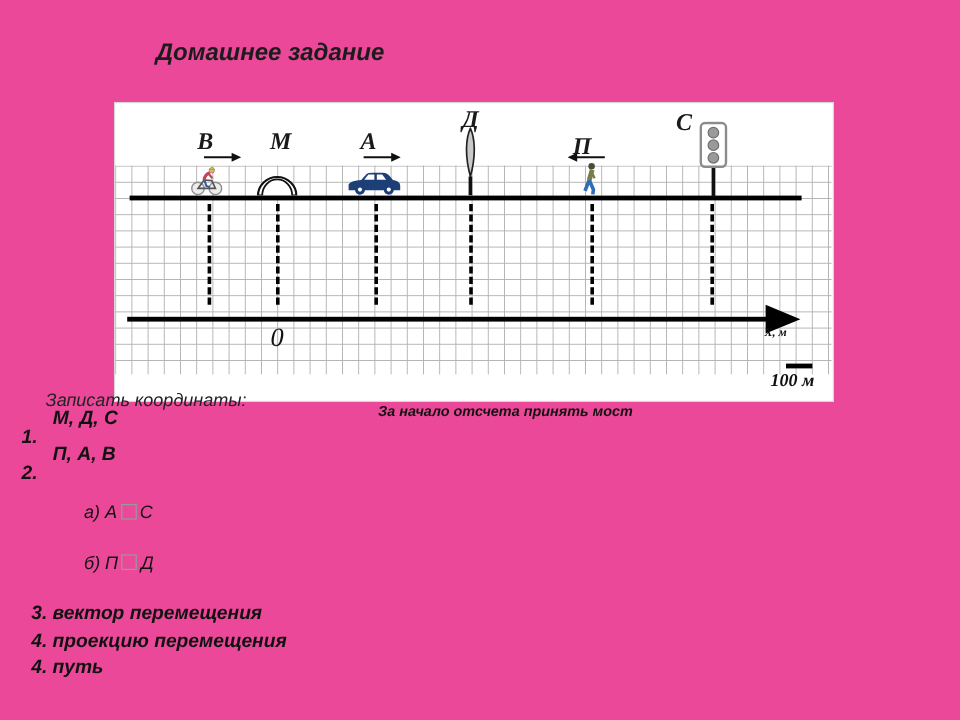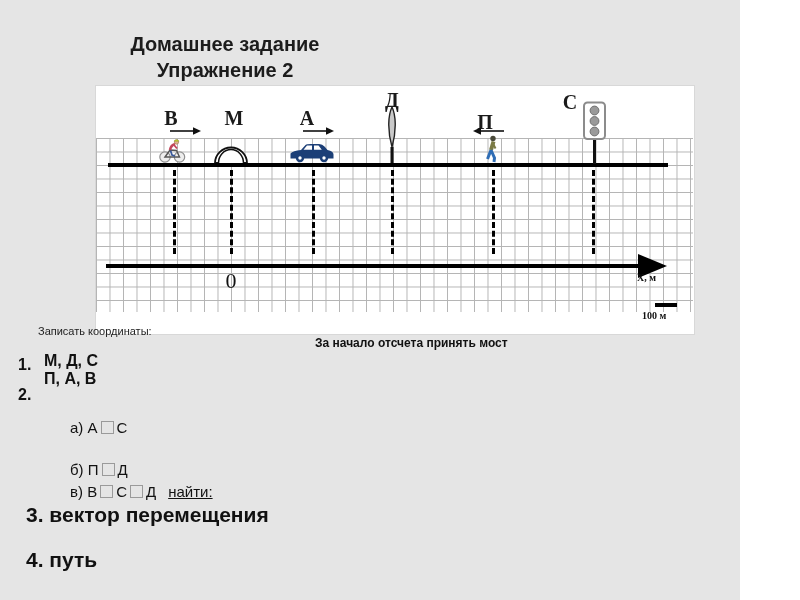"Домашнее задание" .slide { background: #e5e5e5 -> #ec4899; font-style: none -> italic; width: 740px -> 800px }
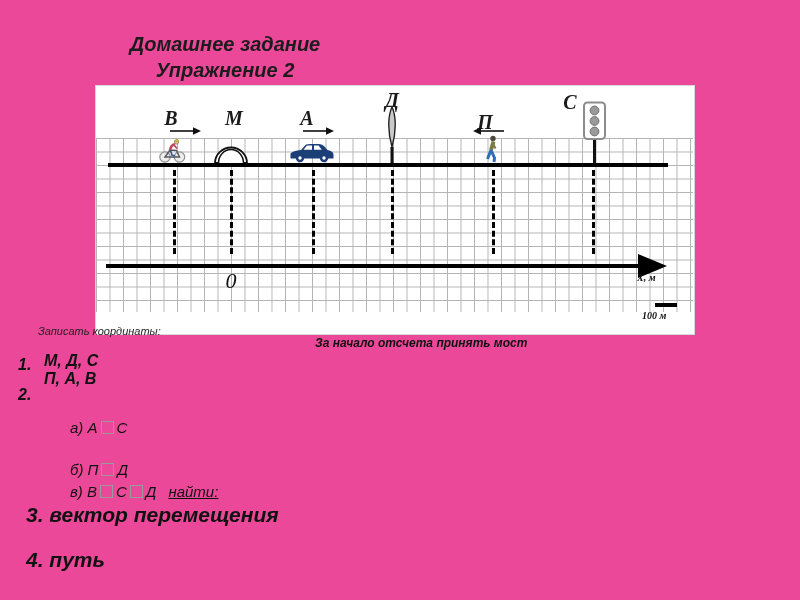"Упражнение 2" div { html: <div>Упражнение 2</div> -> none }
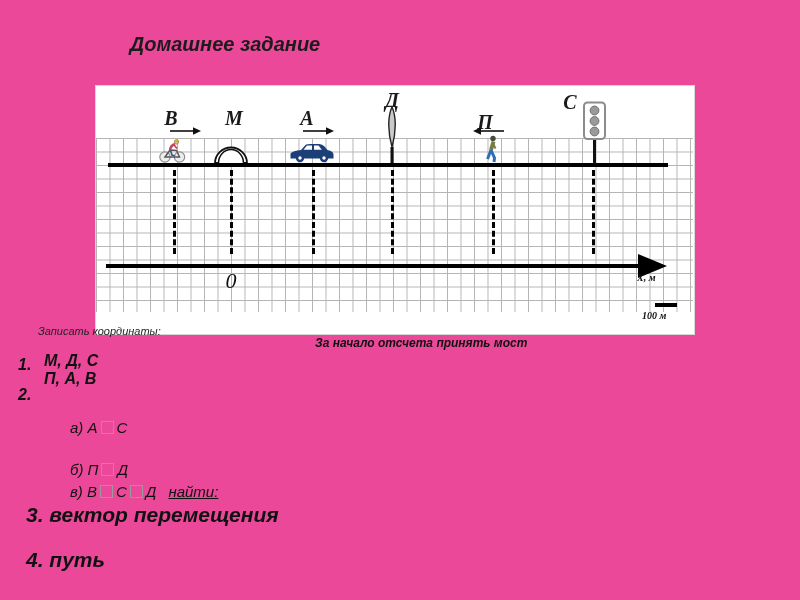"100 м" .scale-lbl { font-size: 10px -> 15px }
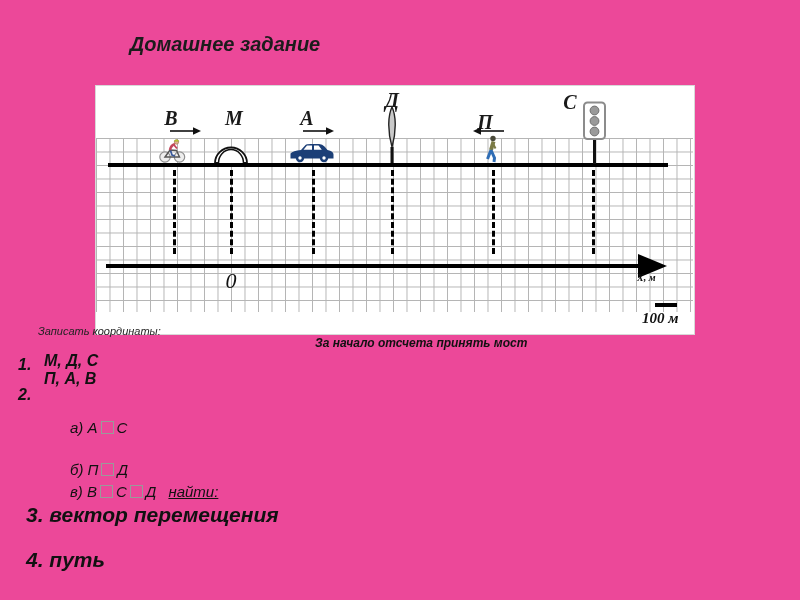"Записать координаты:" .coords-header { font-size: 11px -> 15px }
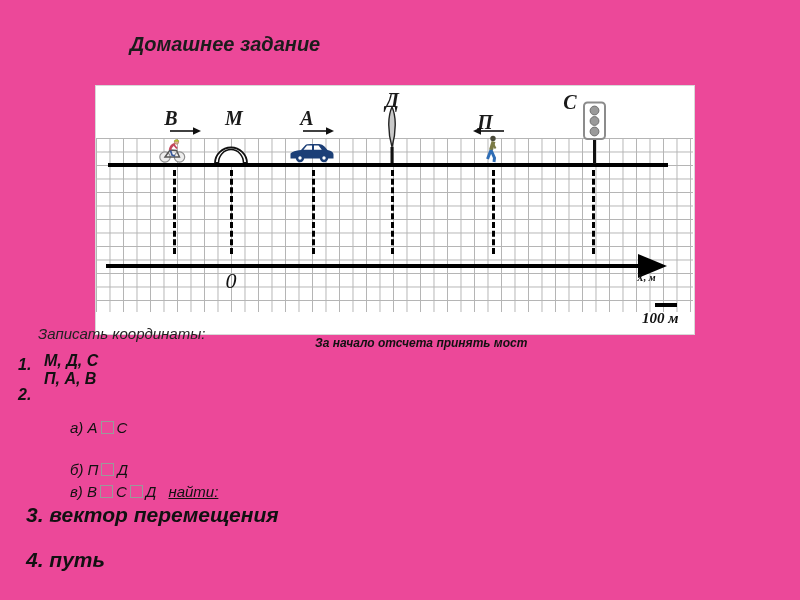"М, Д, С" div.task-txt { top: 352px -> 340px }
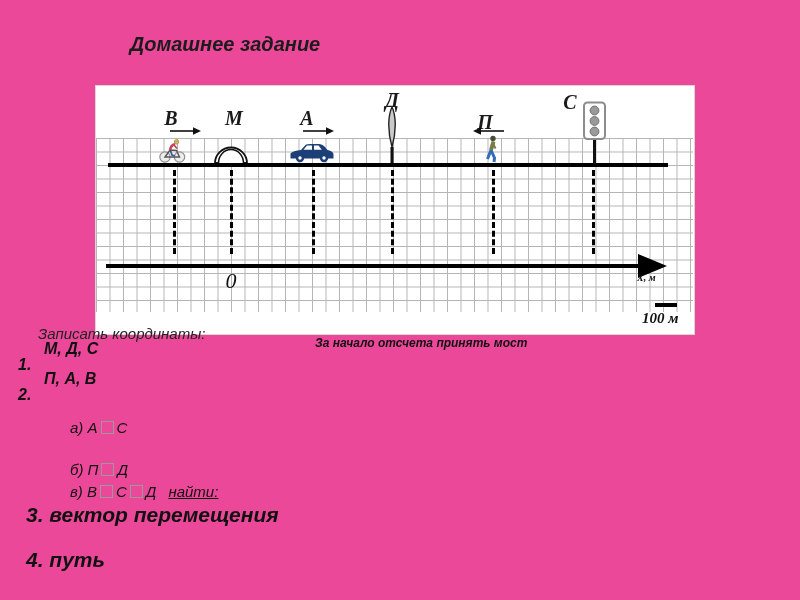"в) В С Д найти:" div.case { html: <div> <span>в) В</span><span></span><span>С</span><span></span><span>Д</span><span>найти:</span> </div> -> none }
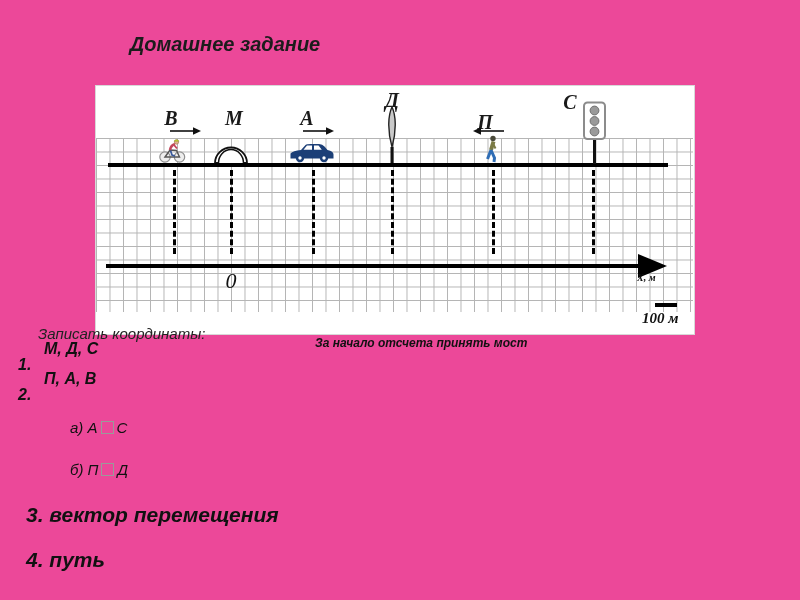"3. вектор перемещения" .find-line { font-size: 21px -> 16px }
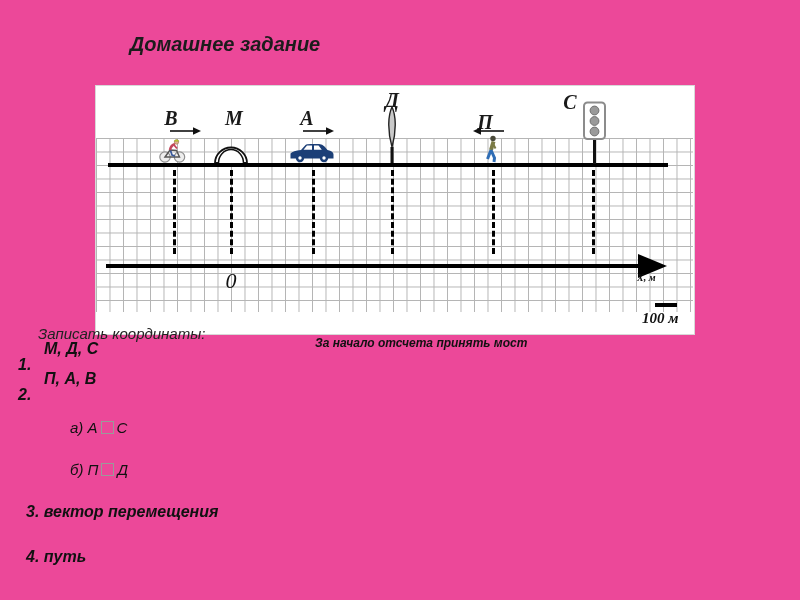"4. проекцию перемещения" div.find-line { html: none -> <div>4. проекцию перемещения</div> }
